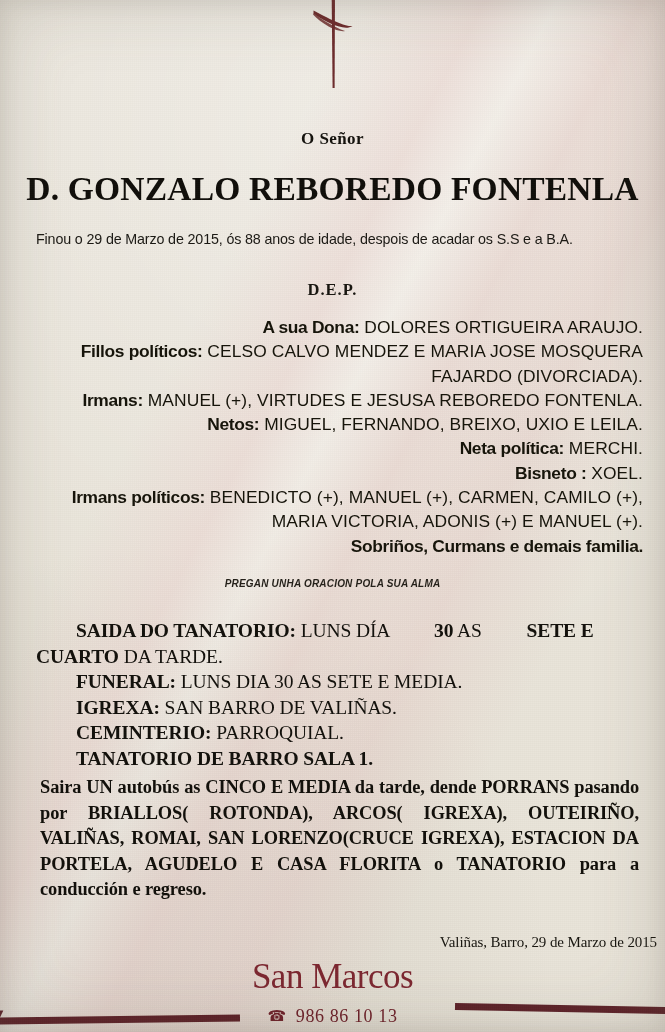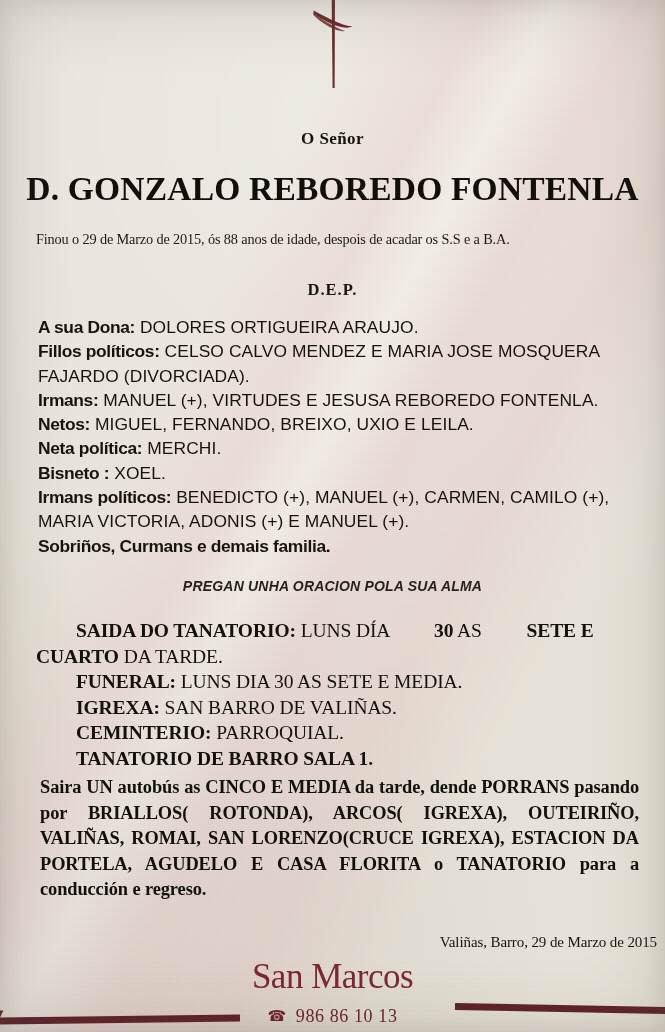"Finou o 29 de Marzo" .finou { font-family: Liberation Serif, serif -> Liberation Sans, sans-serif }
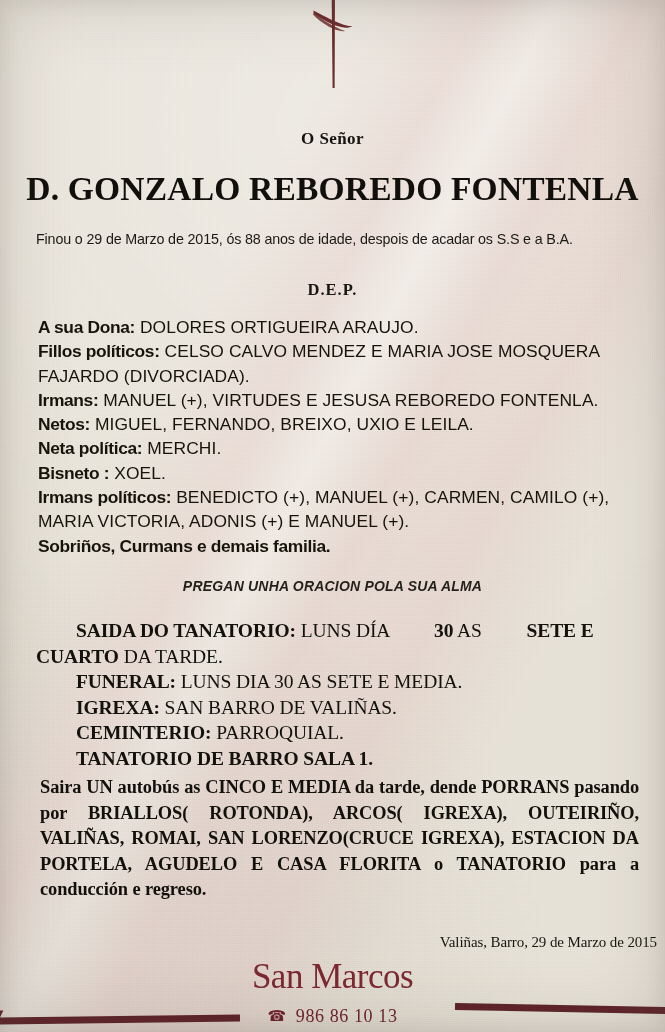"A sua Dona: DOLORES ORTIGUEIRA" .family .row { text-align: none -> right }
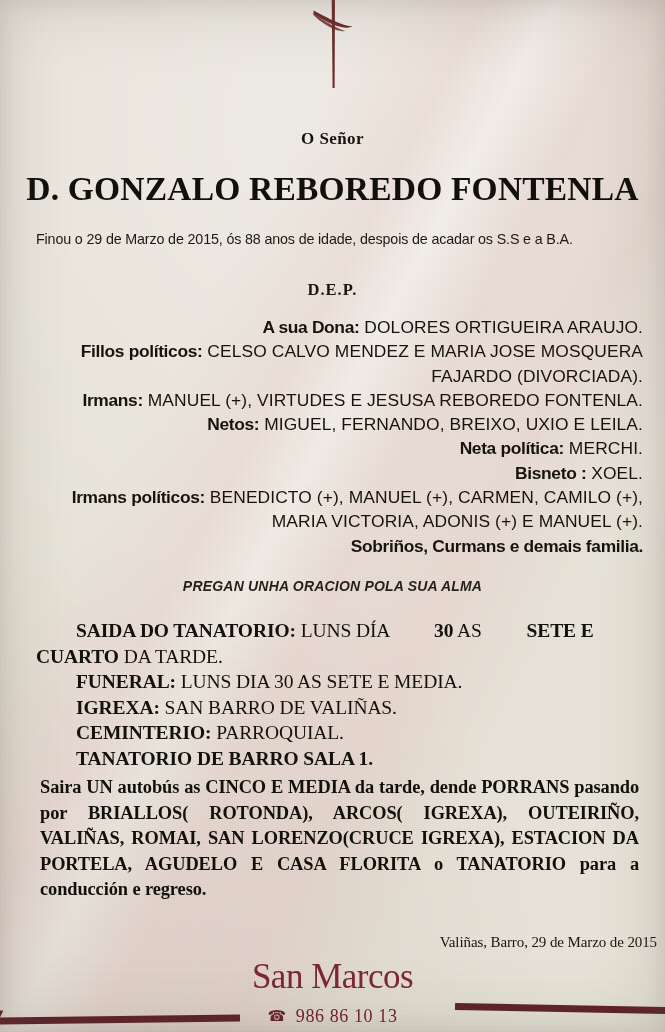"PREGAN UNHA ORACION POLA SUA" .pregan { font-size: 14px -> 10px }
